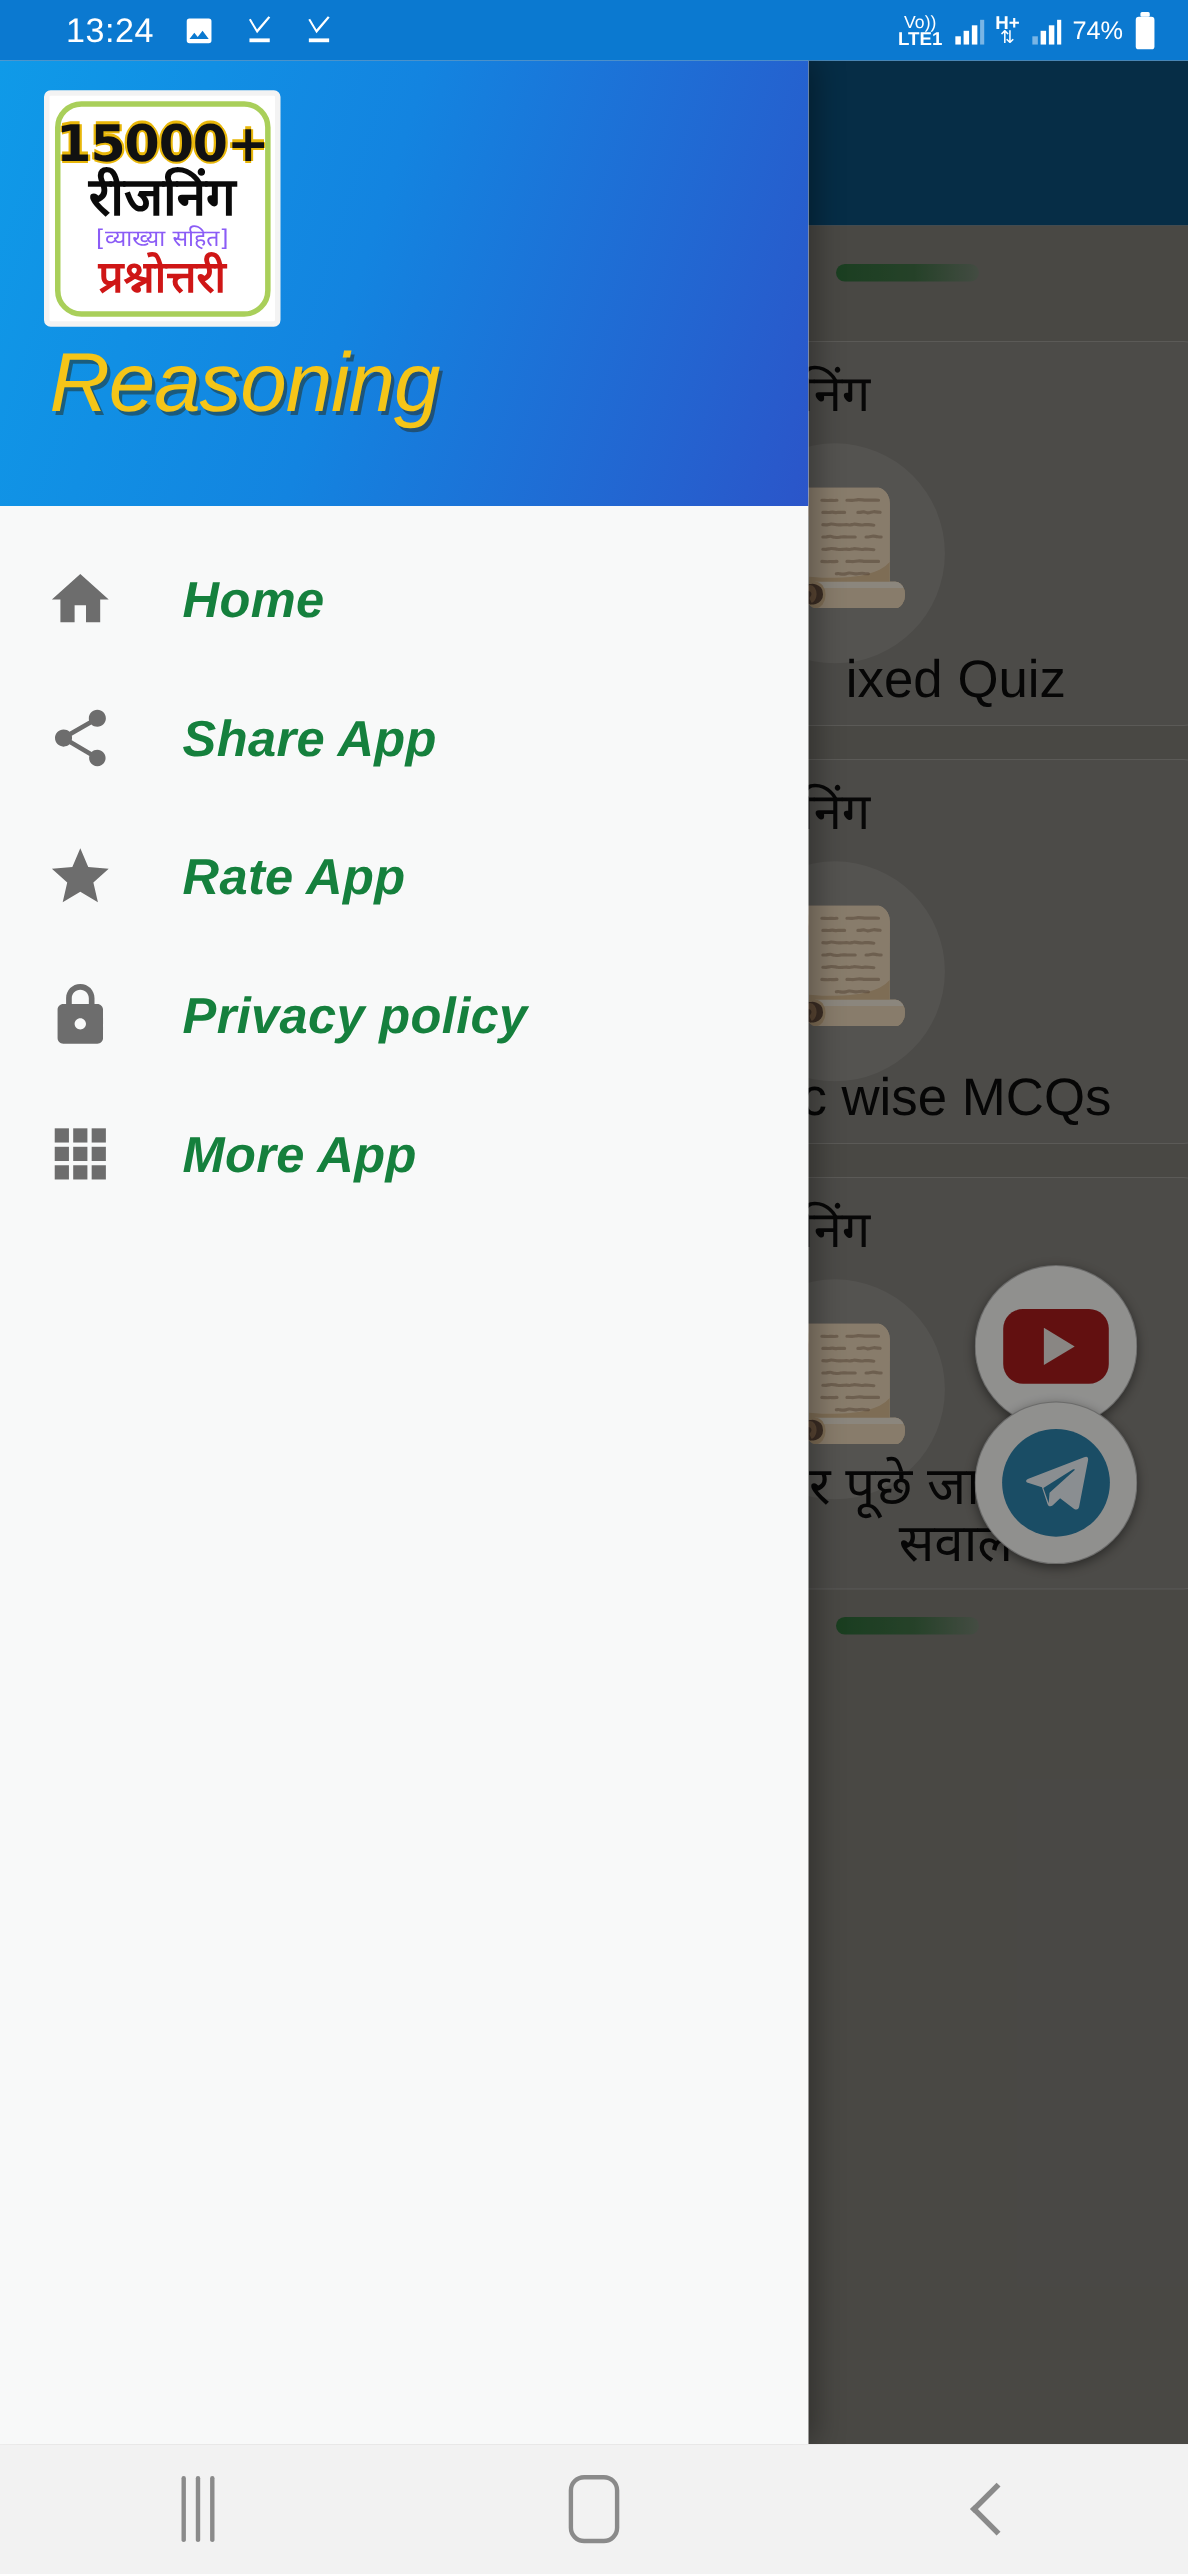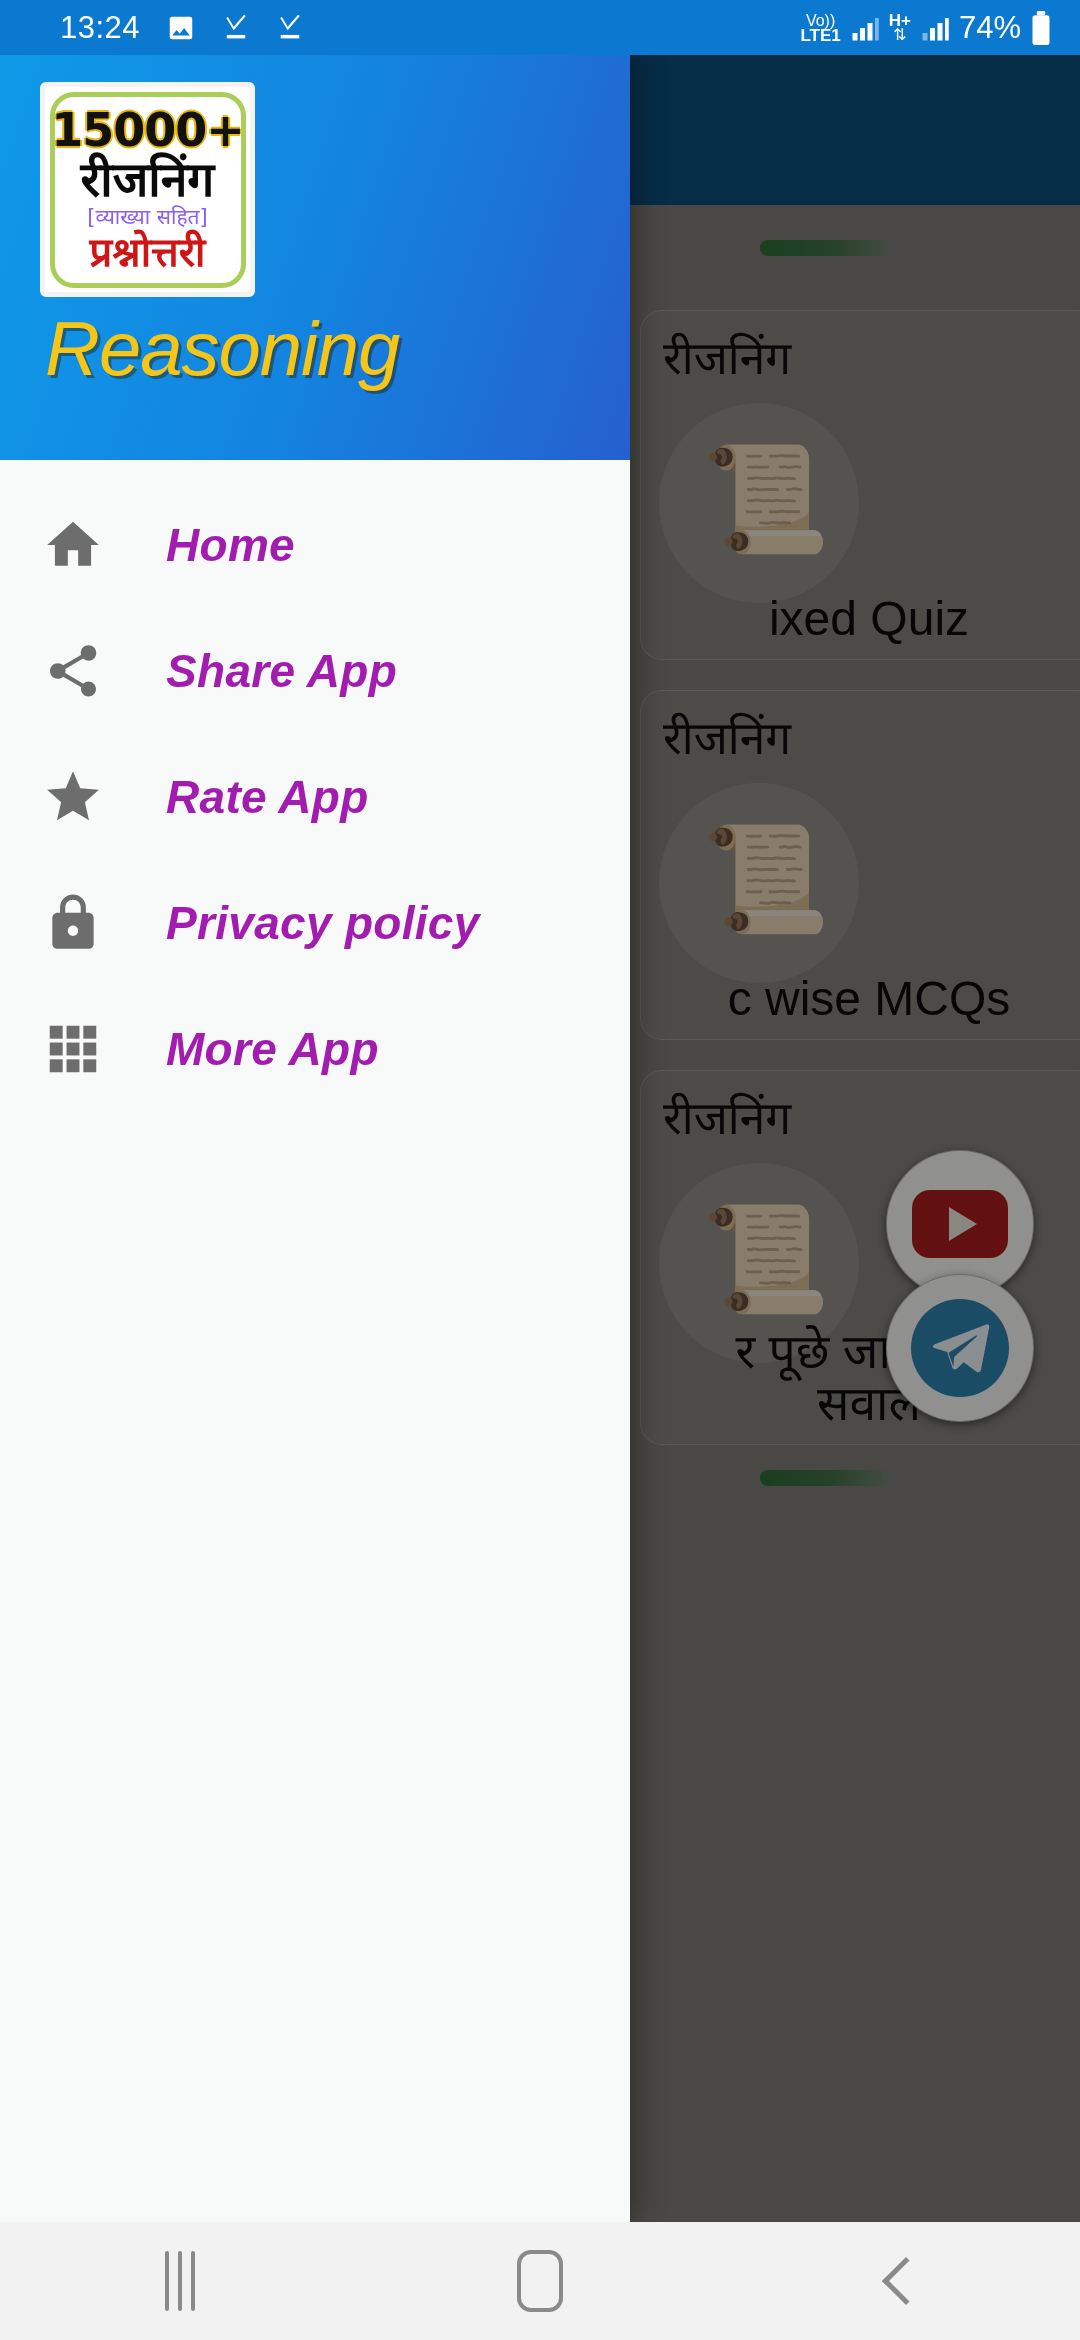"74%" .sb-batt { font-size: 31px -> 23px }
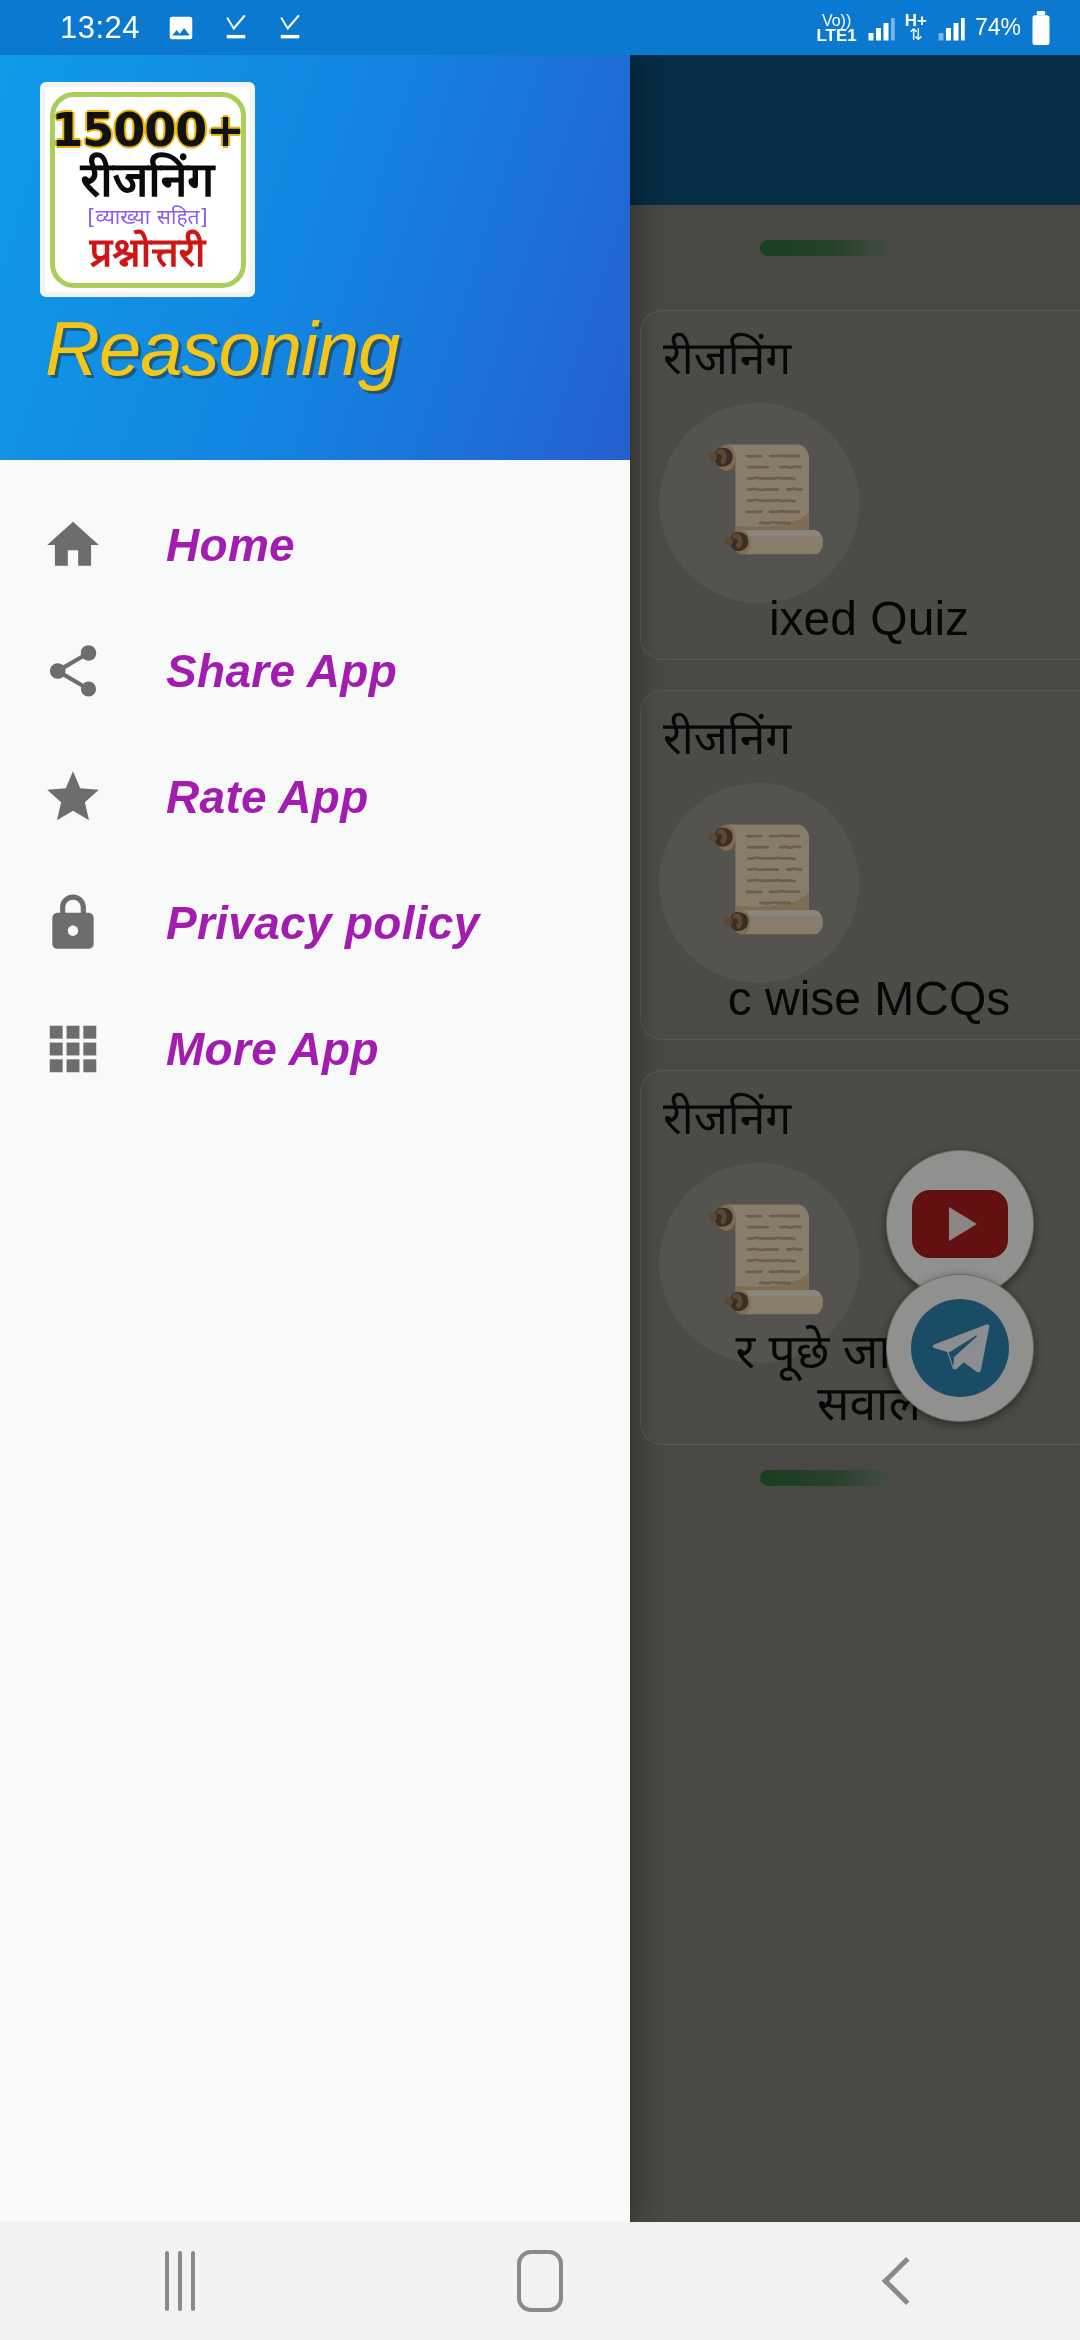"15000+" .drawer { width: 630px -> 735px }
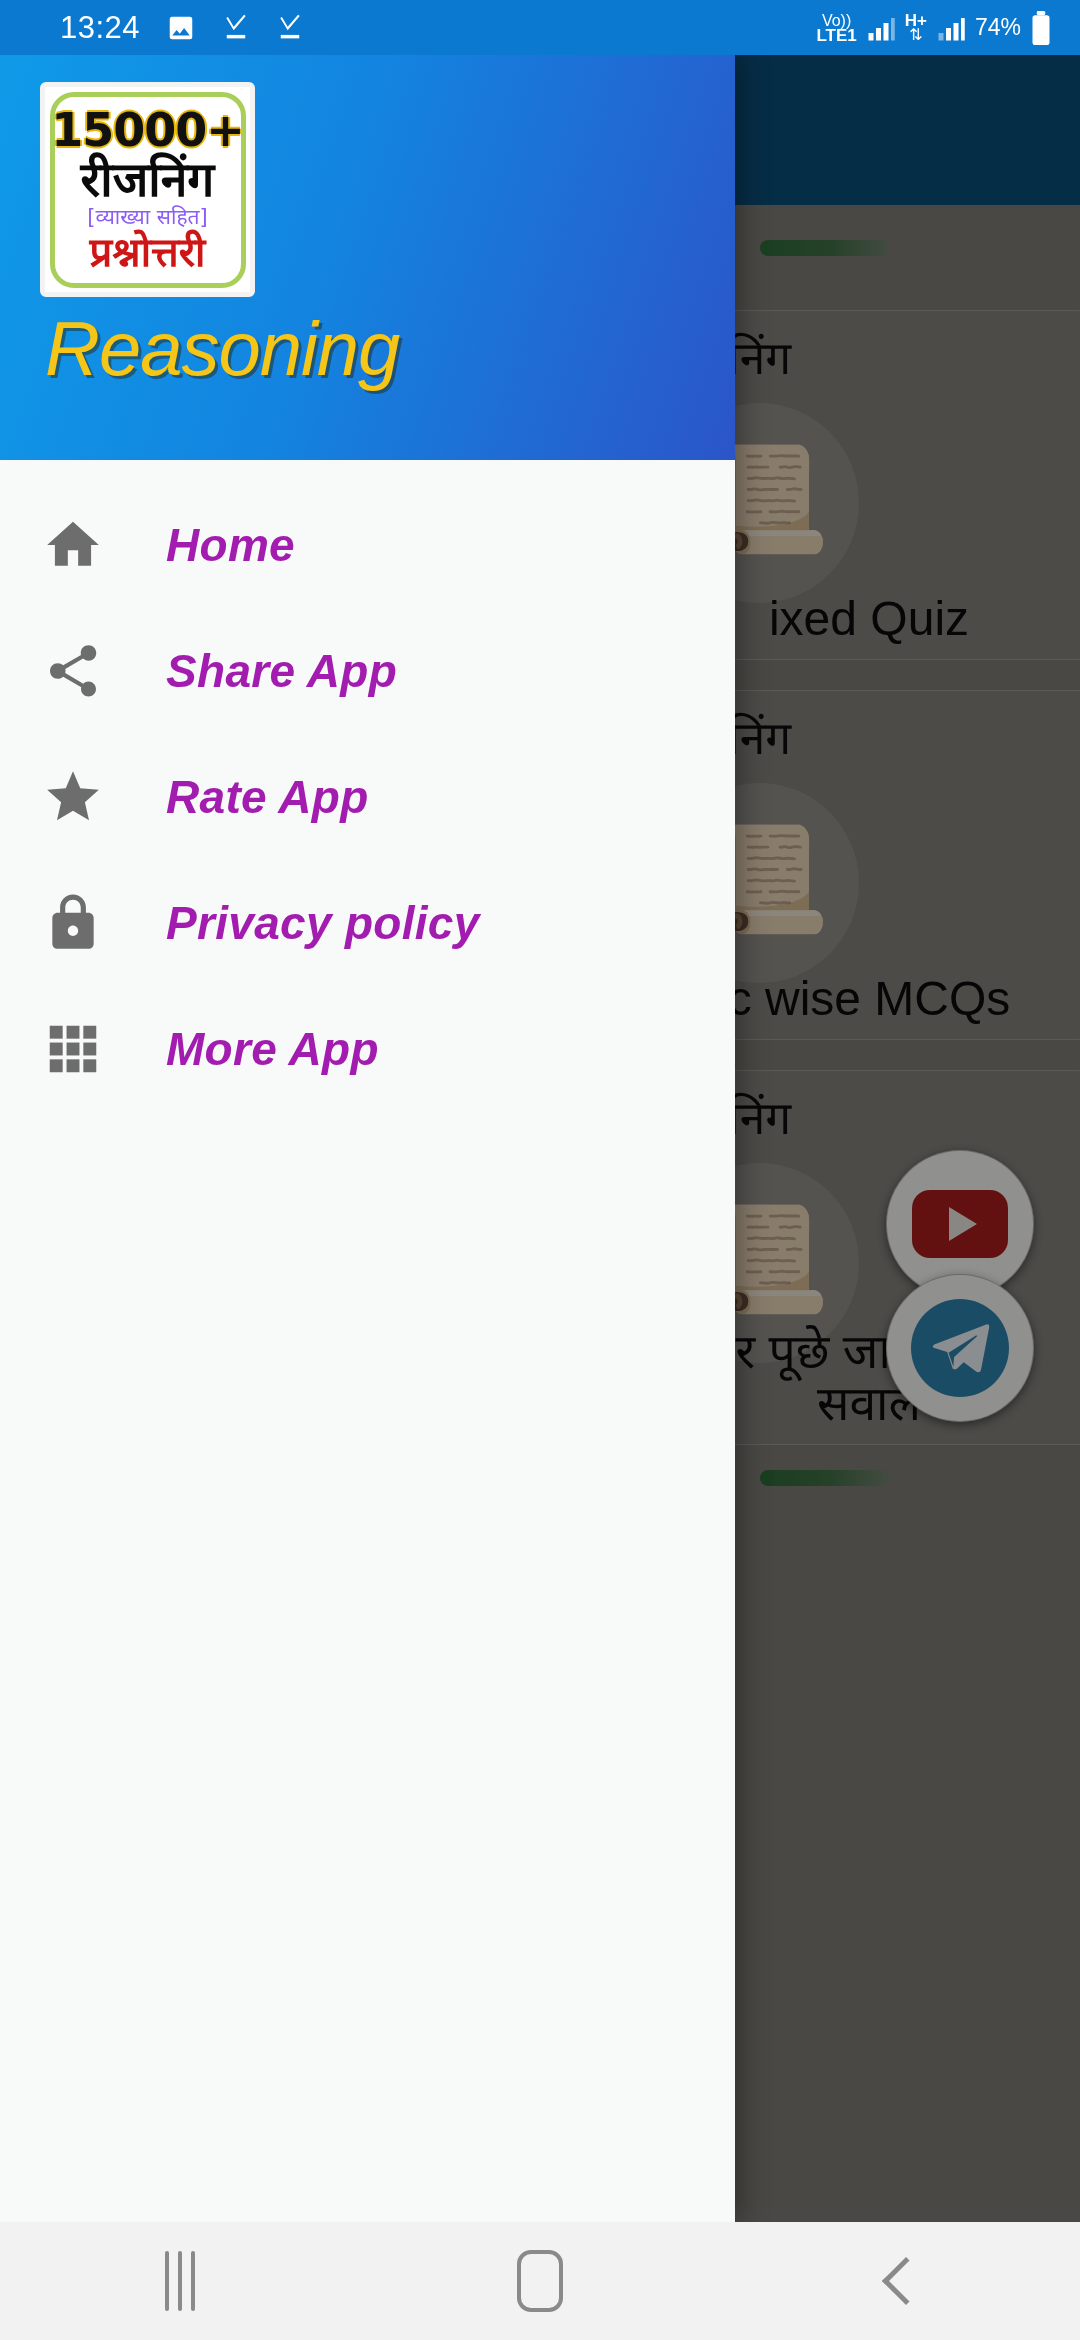"Home" .mi-label { color: #a21caf -> #15803d }
